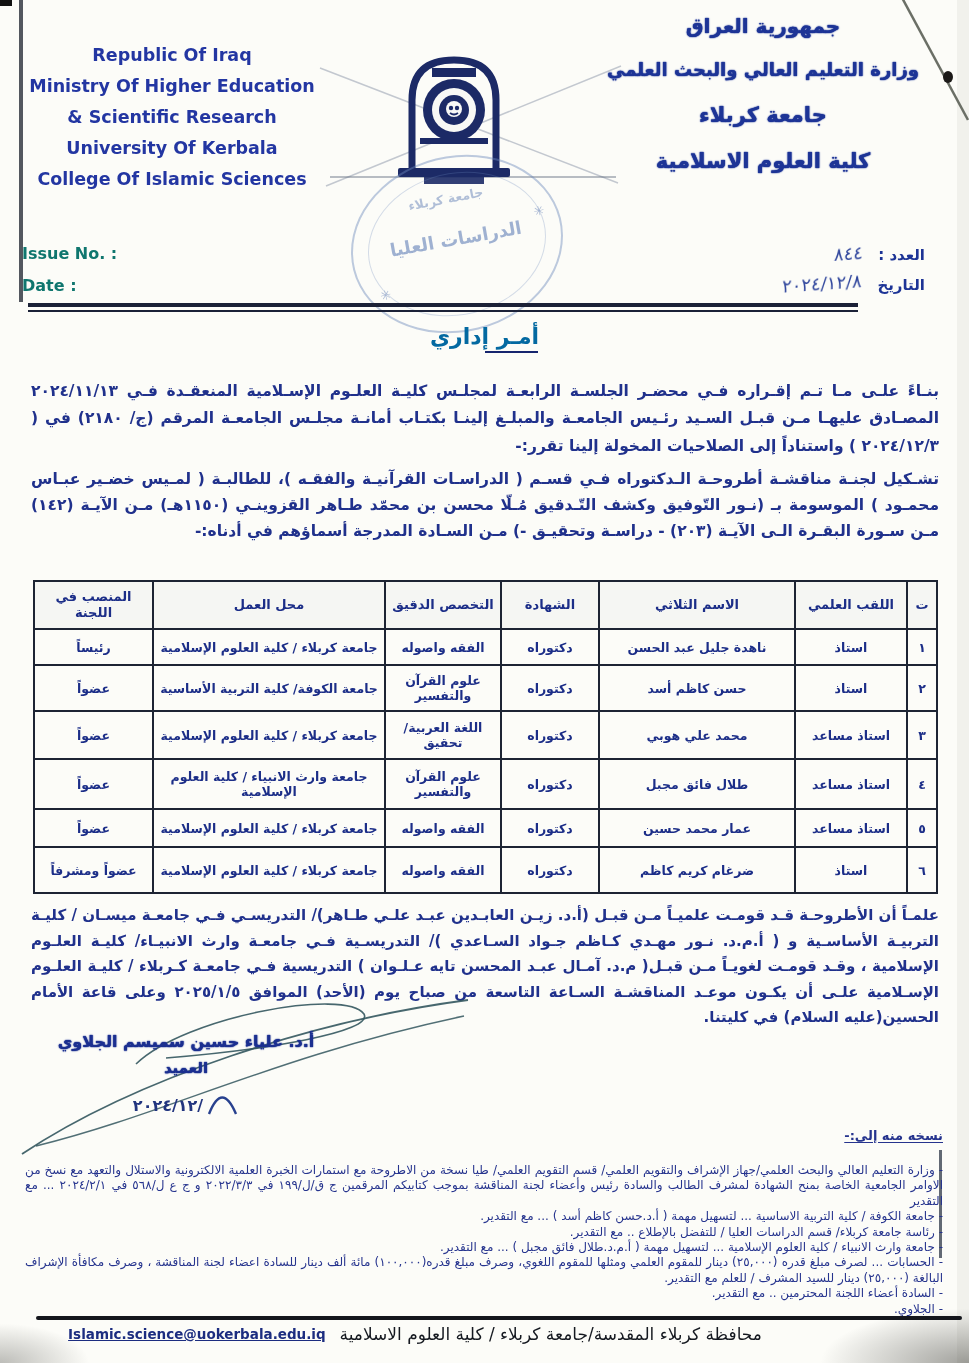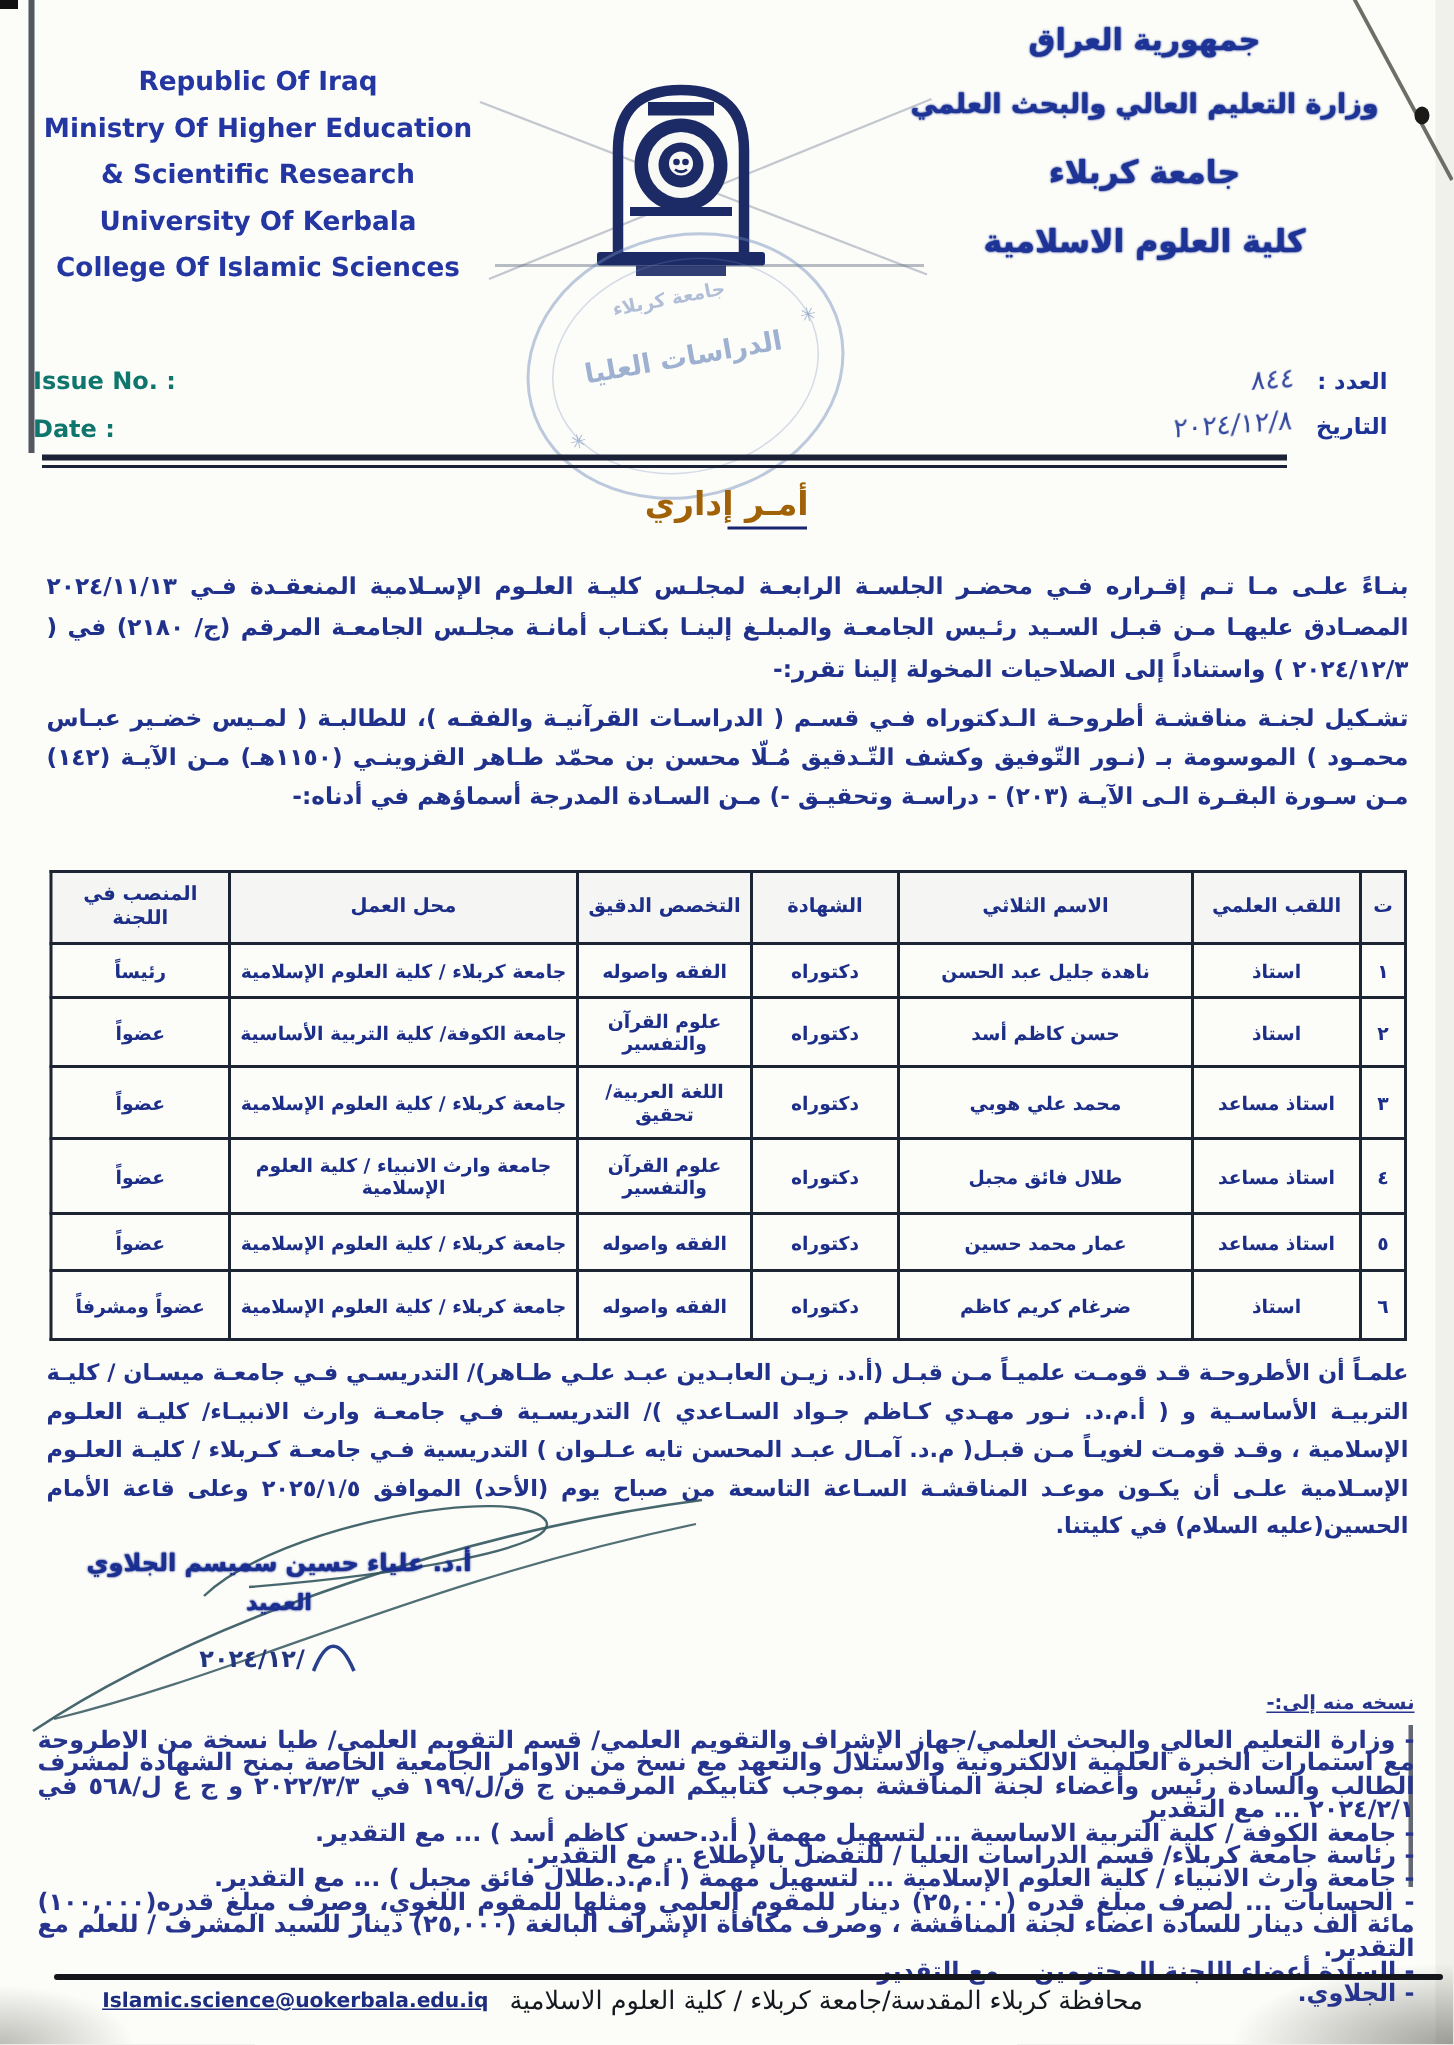"أمـر إداري" .title .tw { color: #a16207 -> #0369a1 }
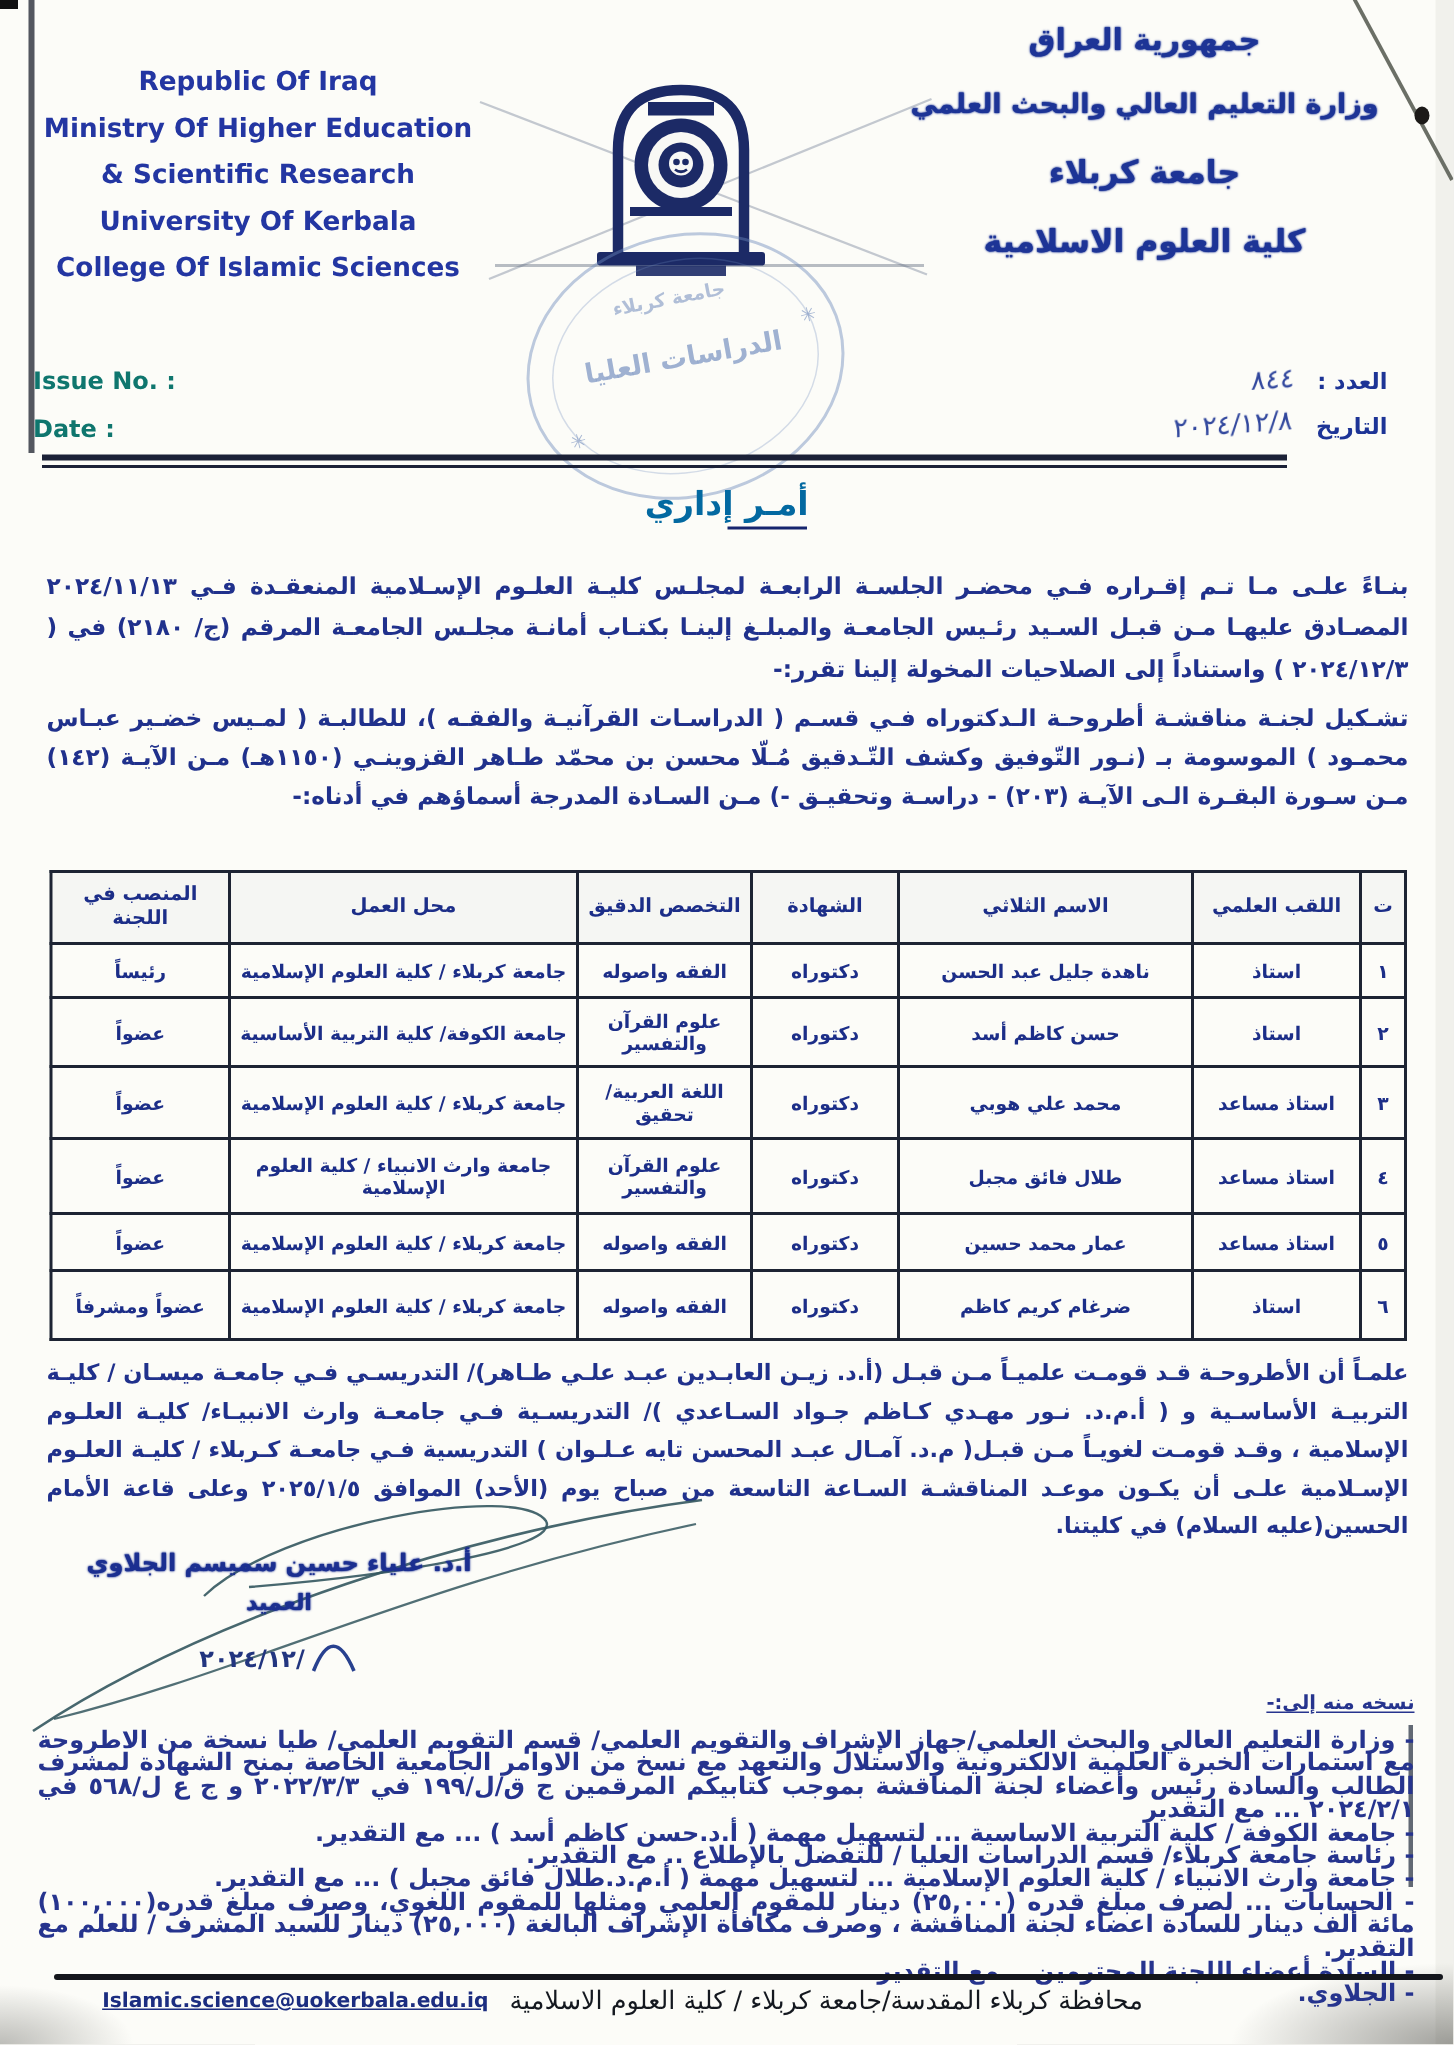"نسخه منه إلى:-" .copies-heading { margin-bottom: 9px -> 20px }
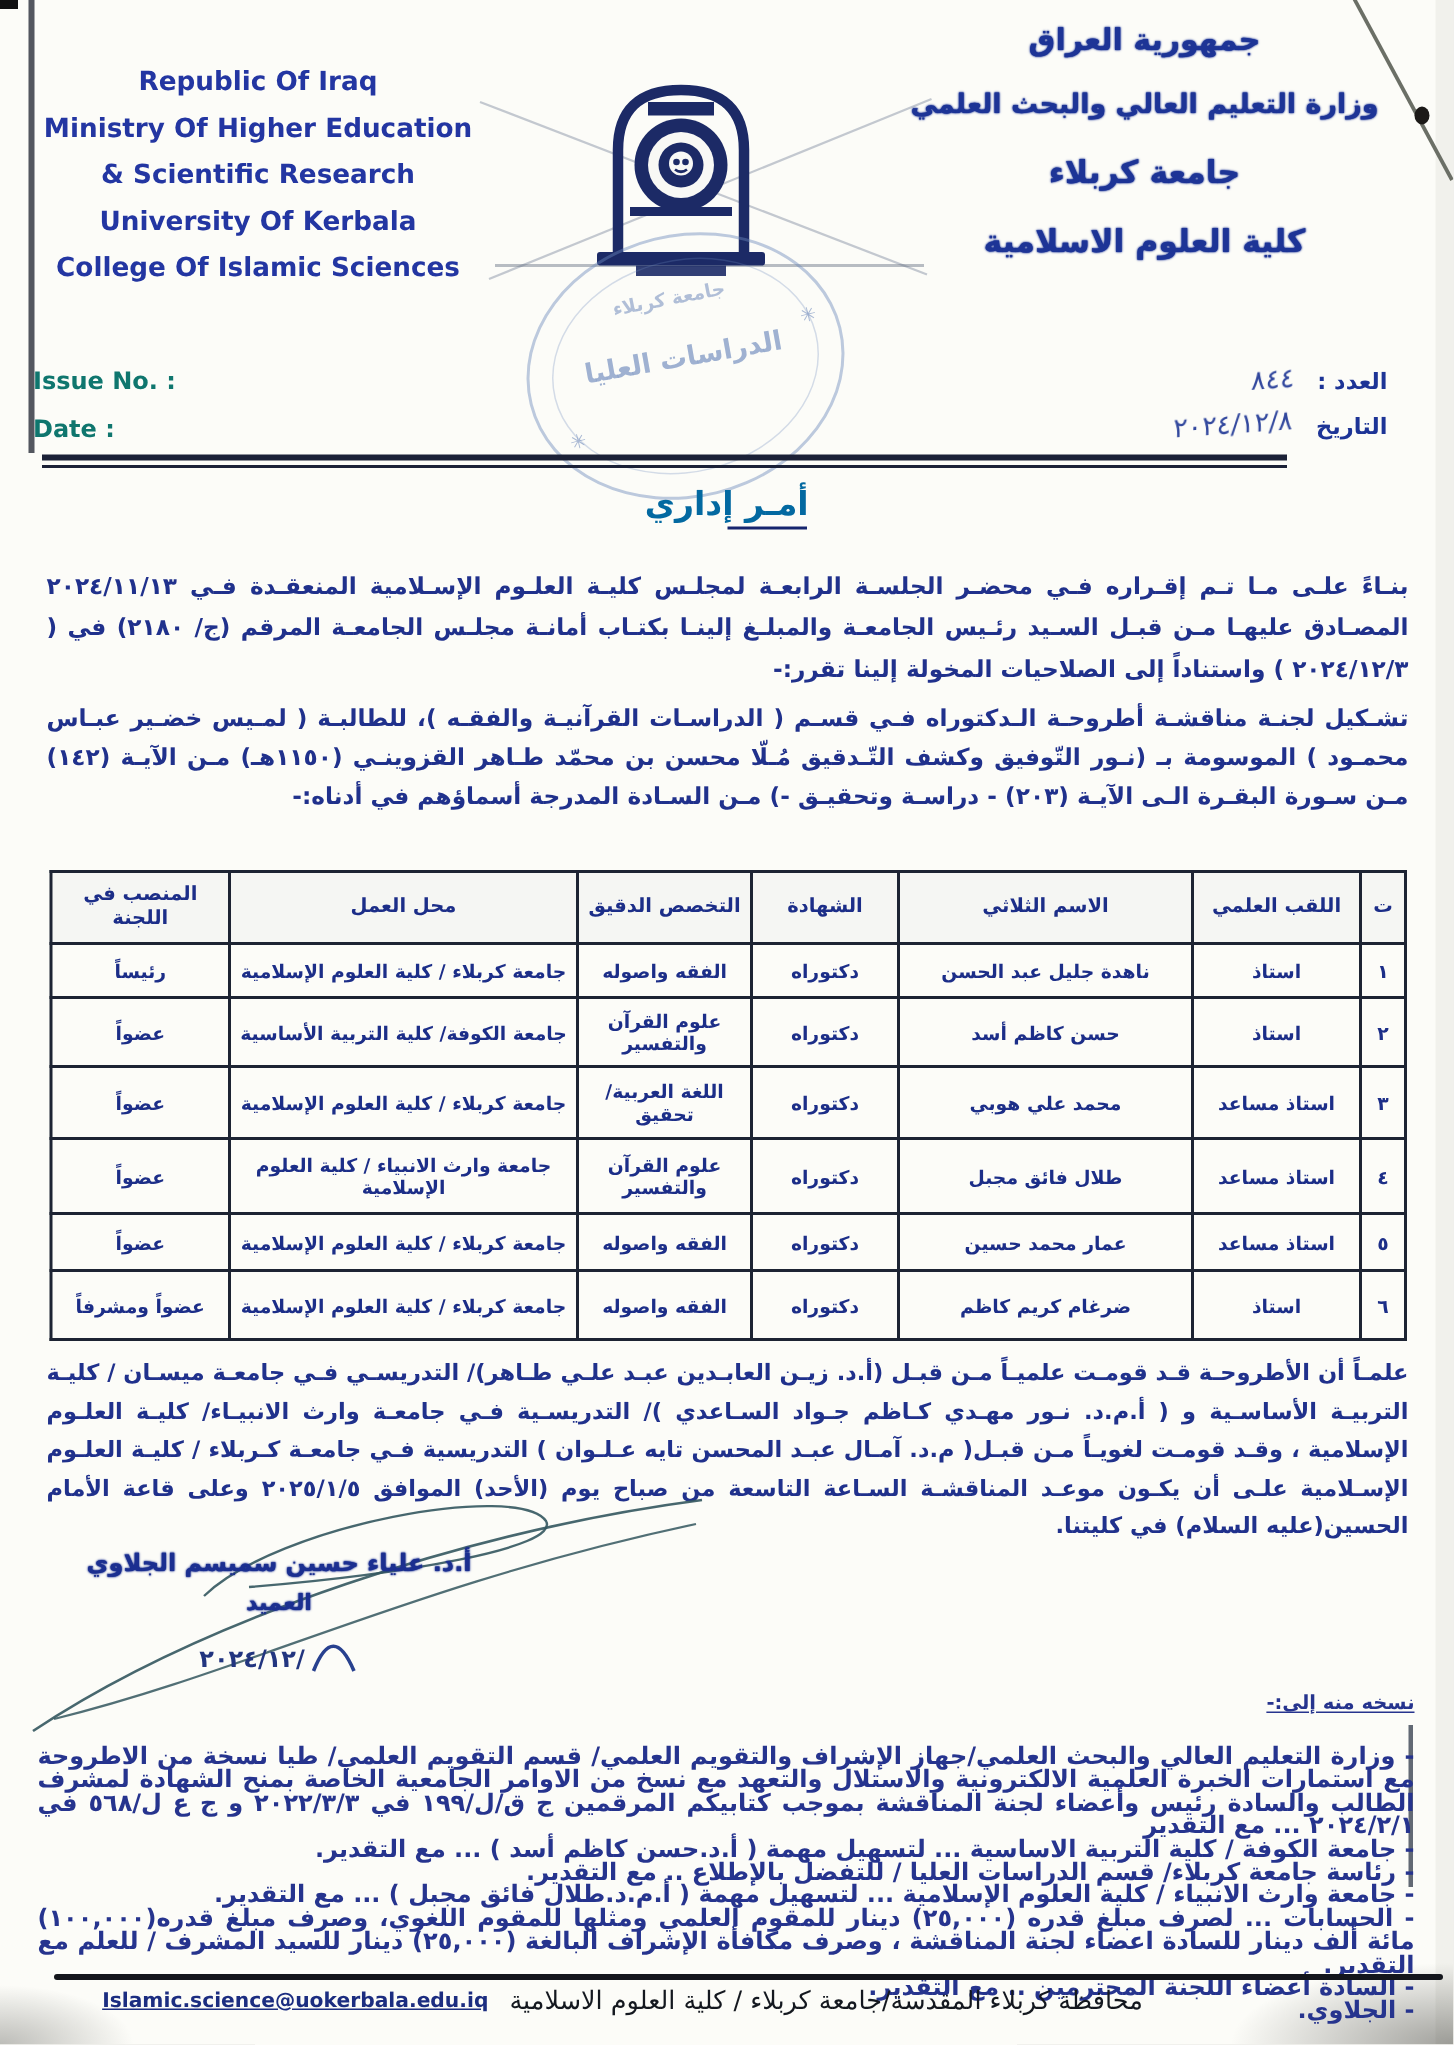"- وزارة التعليم العالي والبحث" .copies-item { font-size: 16px -> 12px; font-weight: bold -> normal }
